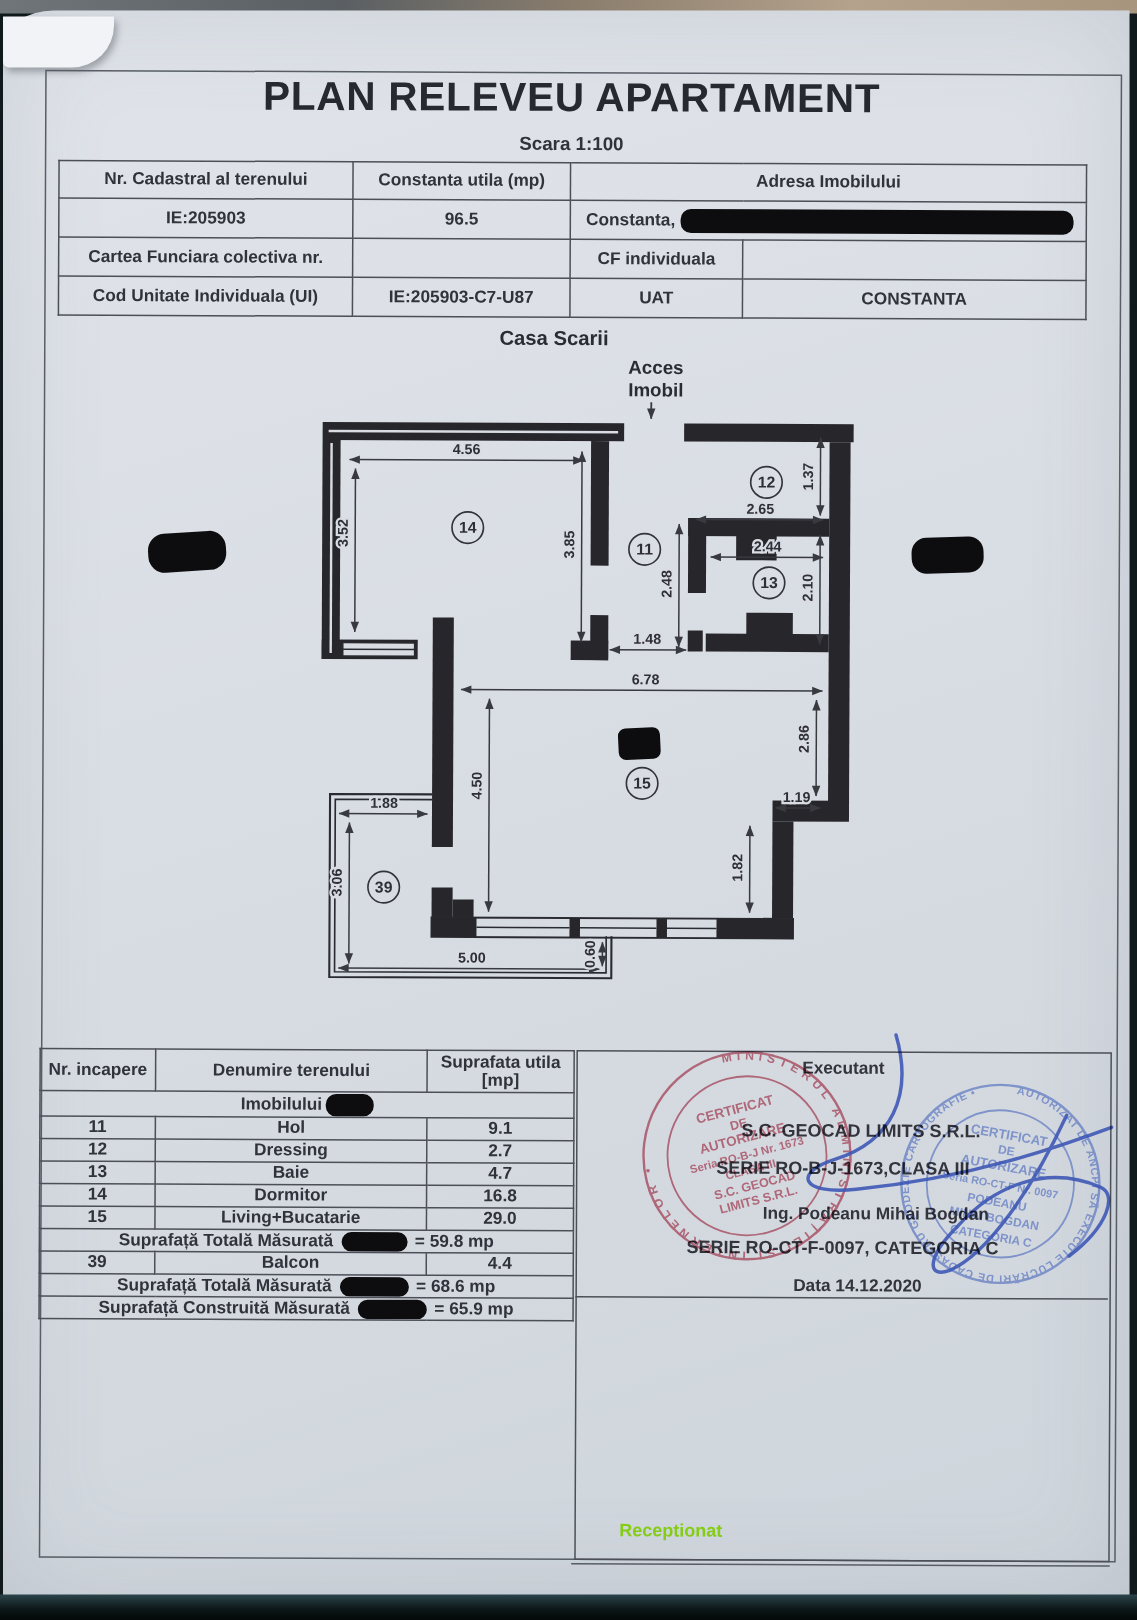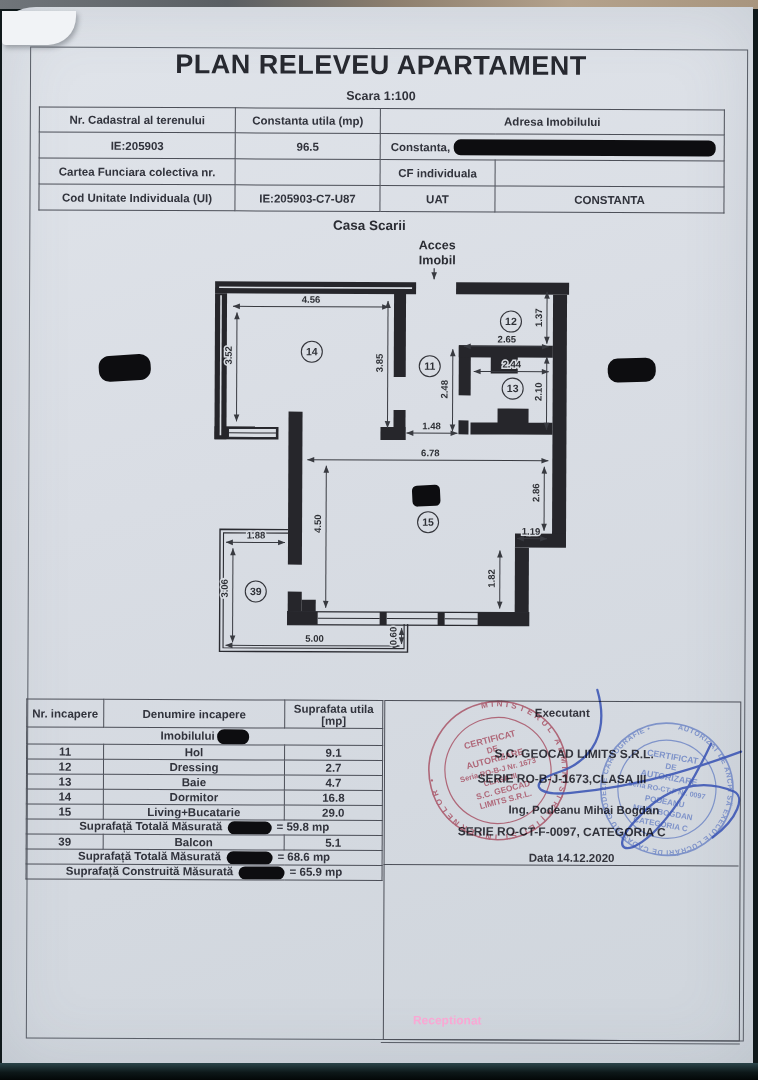"Denumire incapere" td { text: incapere -> terenului }
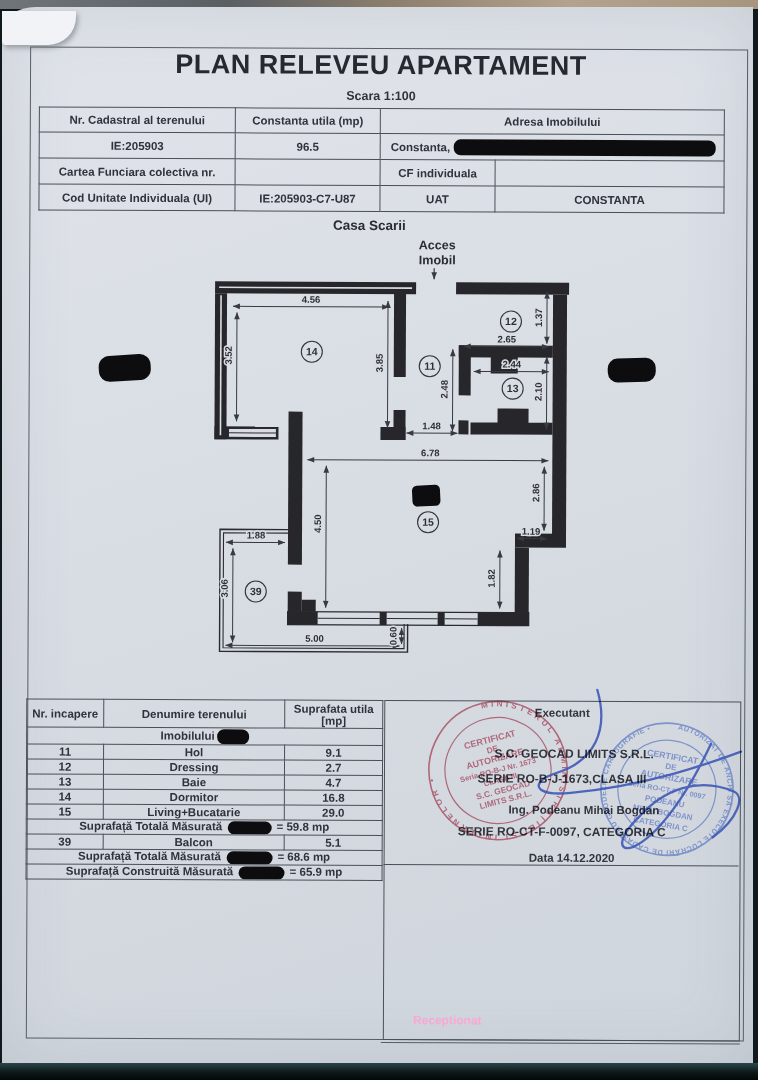"5.1" td { text: 5.1 -> 4.4 }
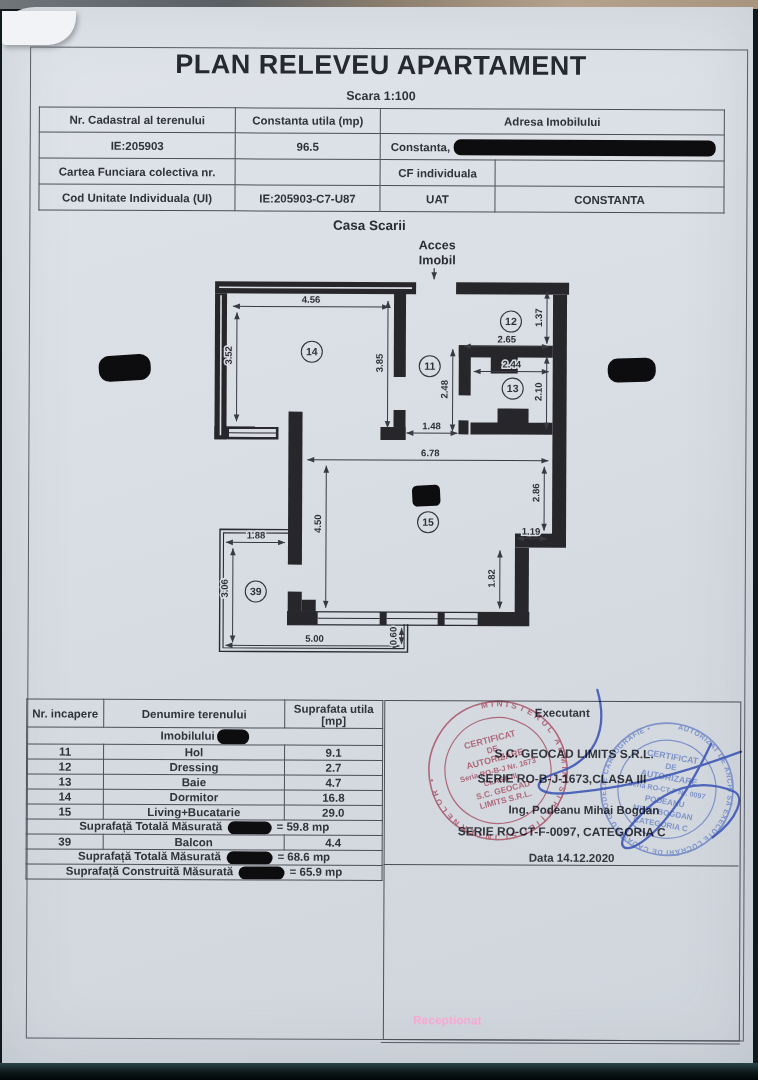"Receptionat" .footer-label { color: #f9a8d4 -> #84cc16 }
